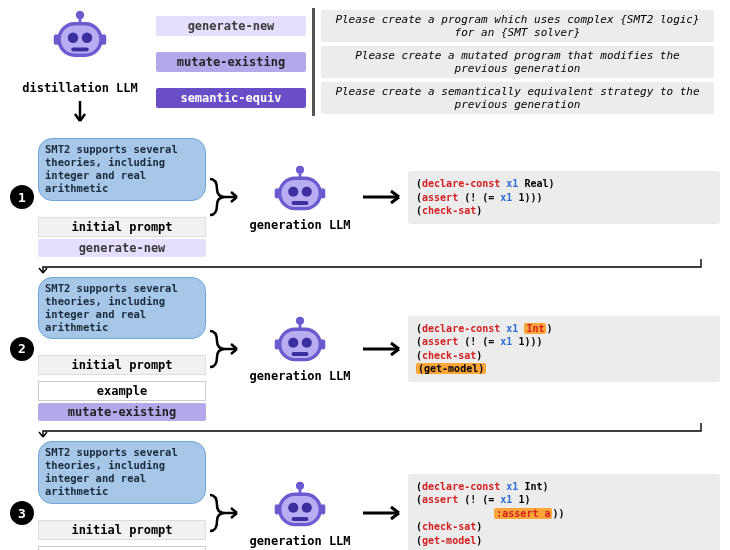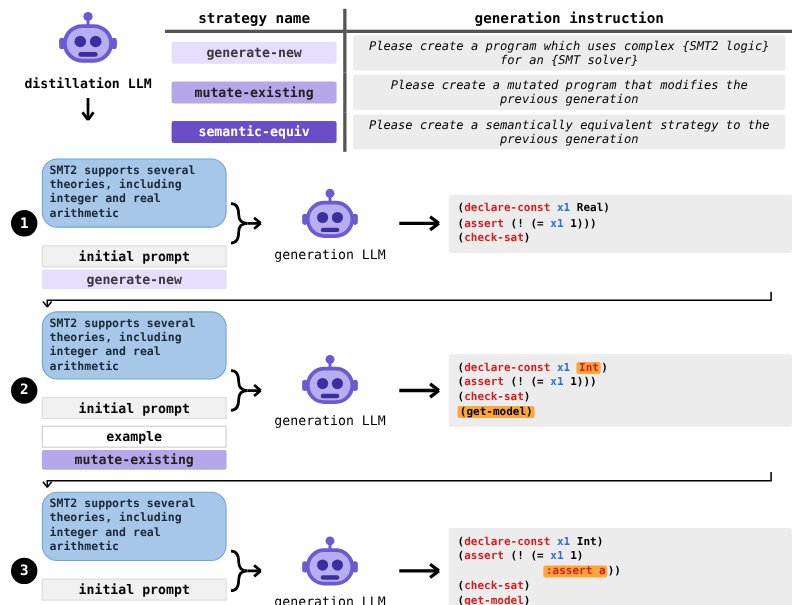"strategy name" tr { html: <tr> <th>strategy name</th> <th>generation instruction</th> </tr> -> none }
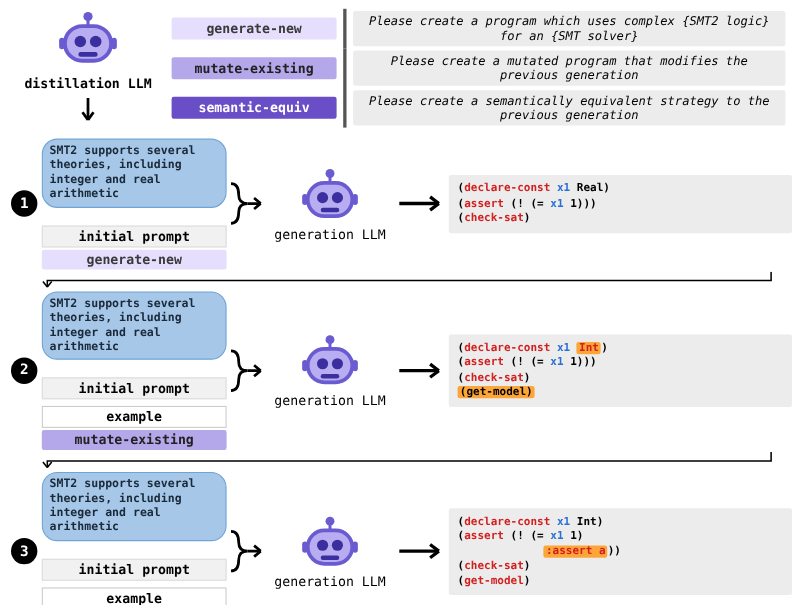"distillation LLM" .dist-lbl { margin-top: 2px -> 14px }
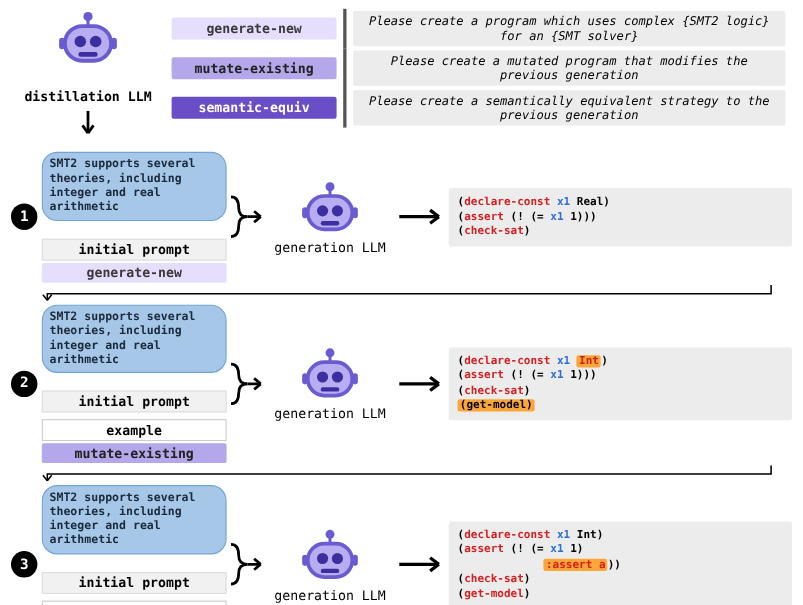"generation LLM" .gen-lbl { font-weight: 400 -> 700 }
